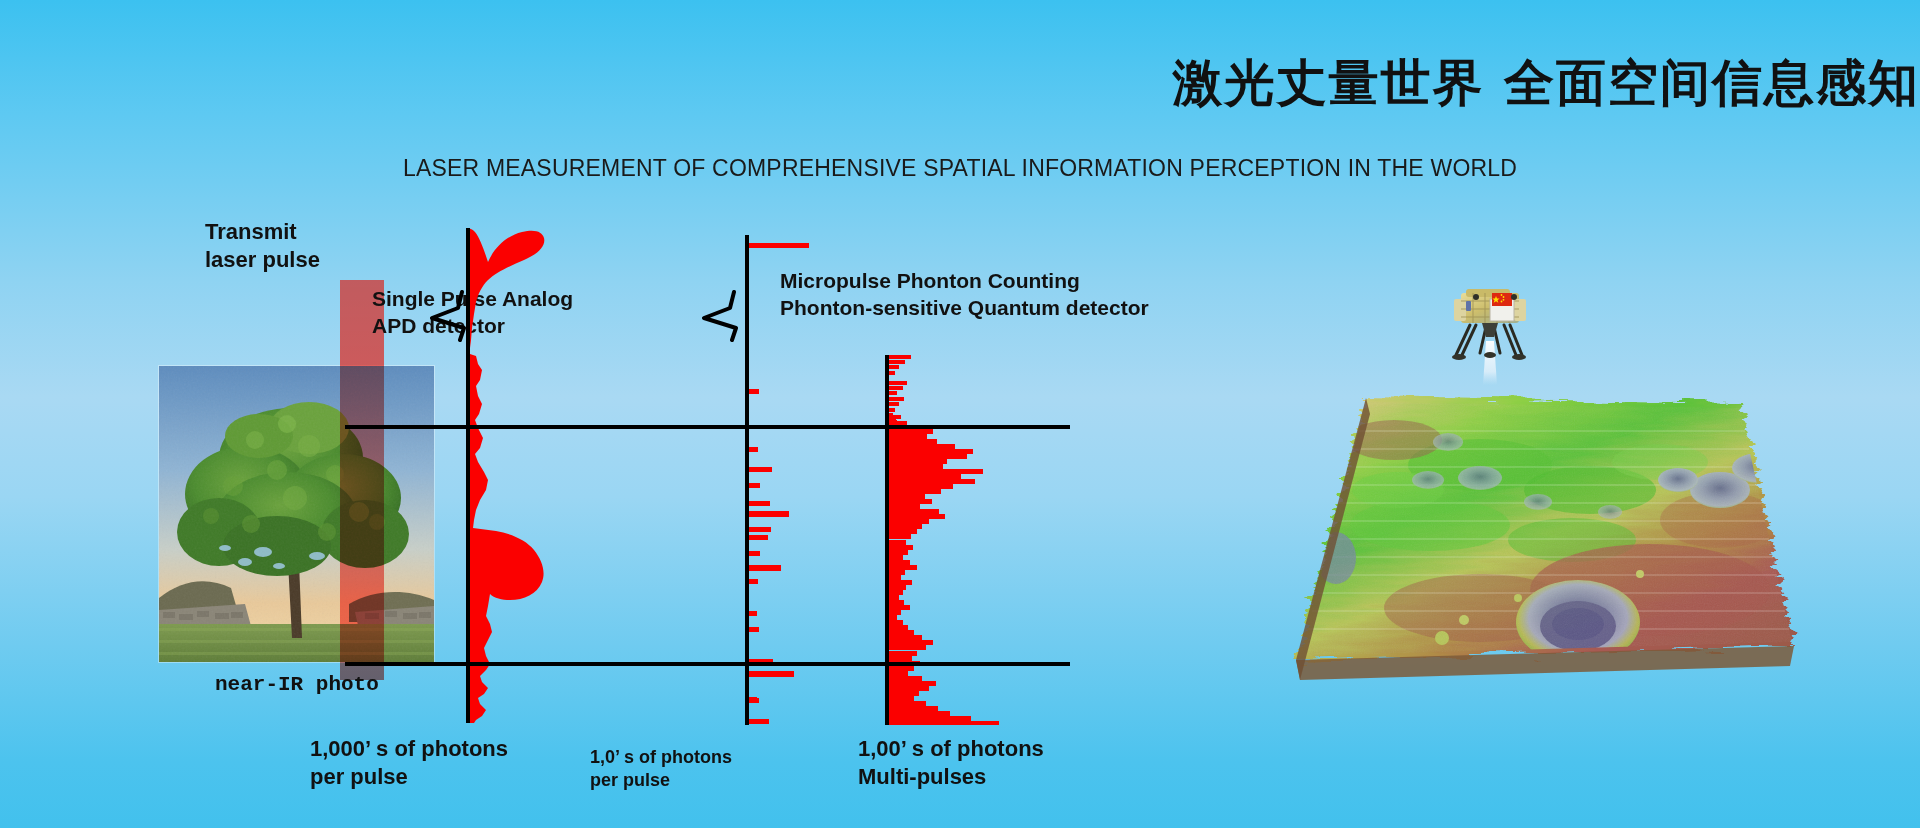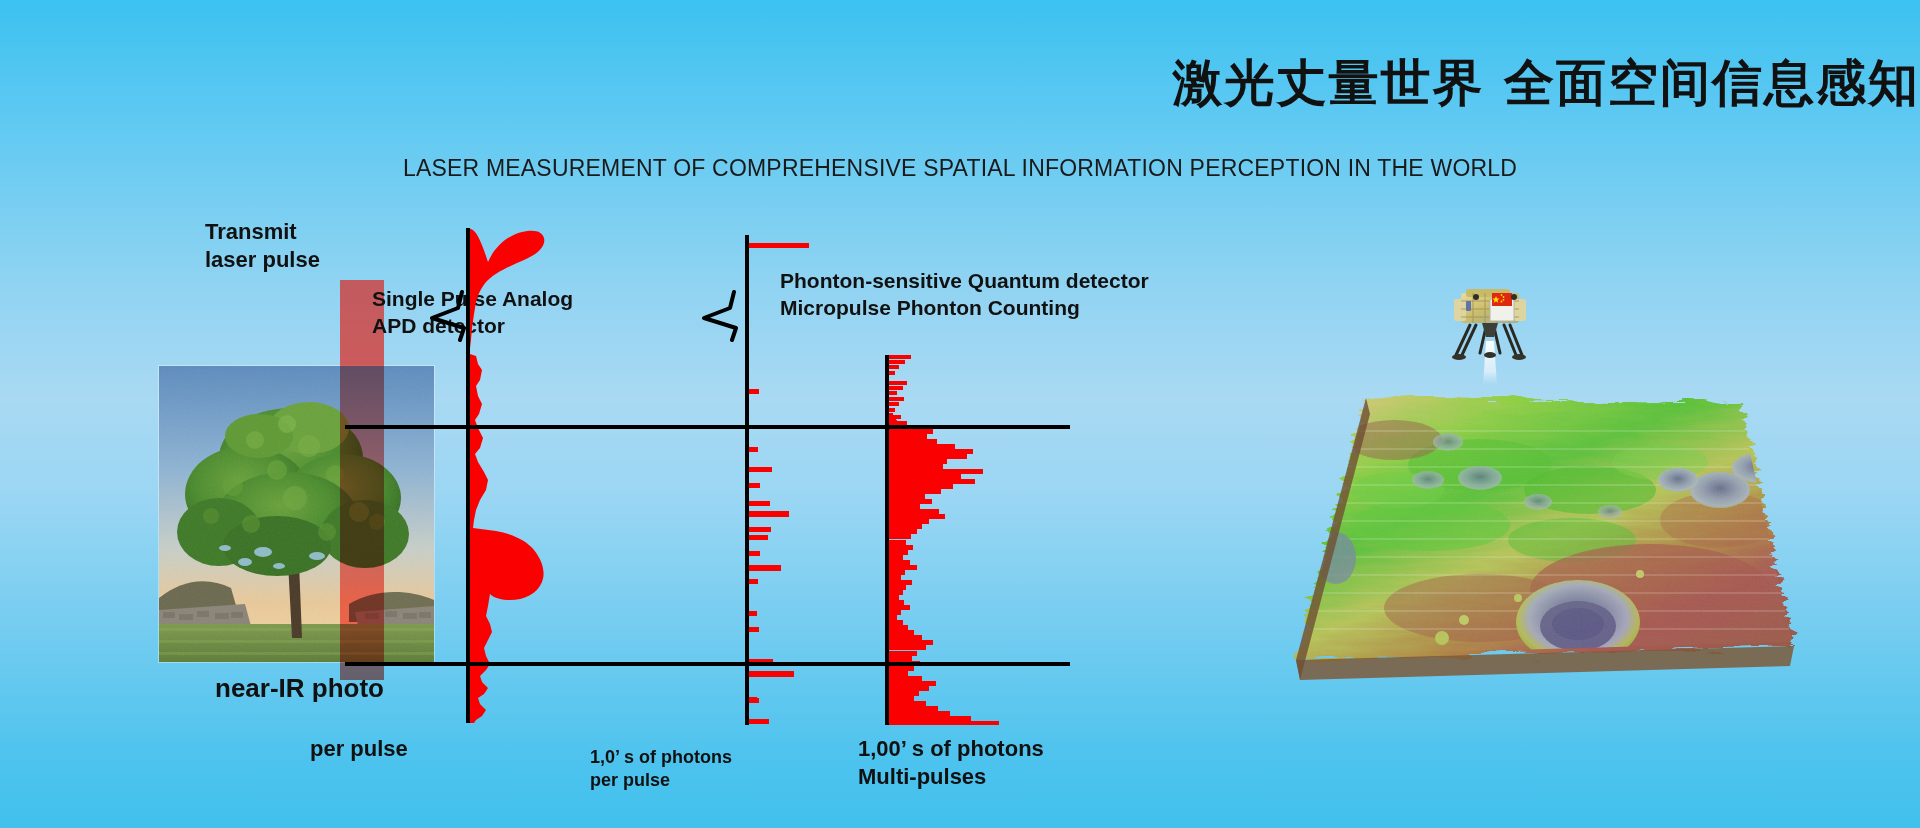"Phonton-sensitive Quantum detector" div { order: before "Micropulse Phonton Counting" -> after "Micropulse Phonton Counting" }
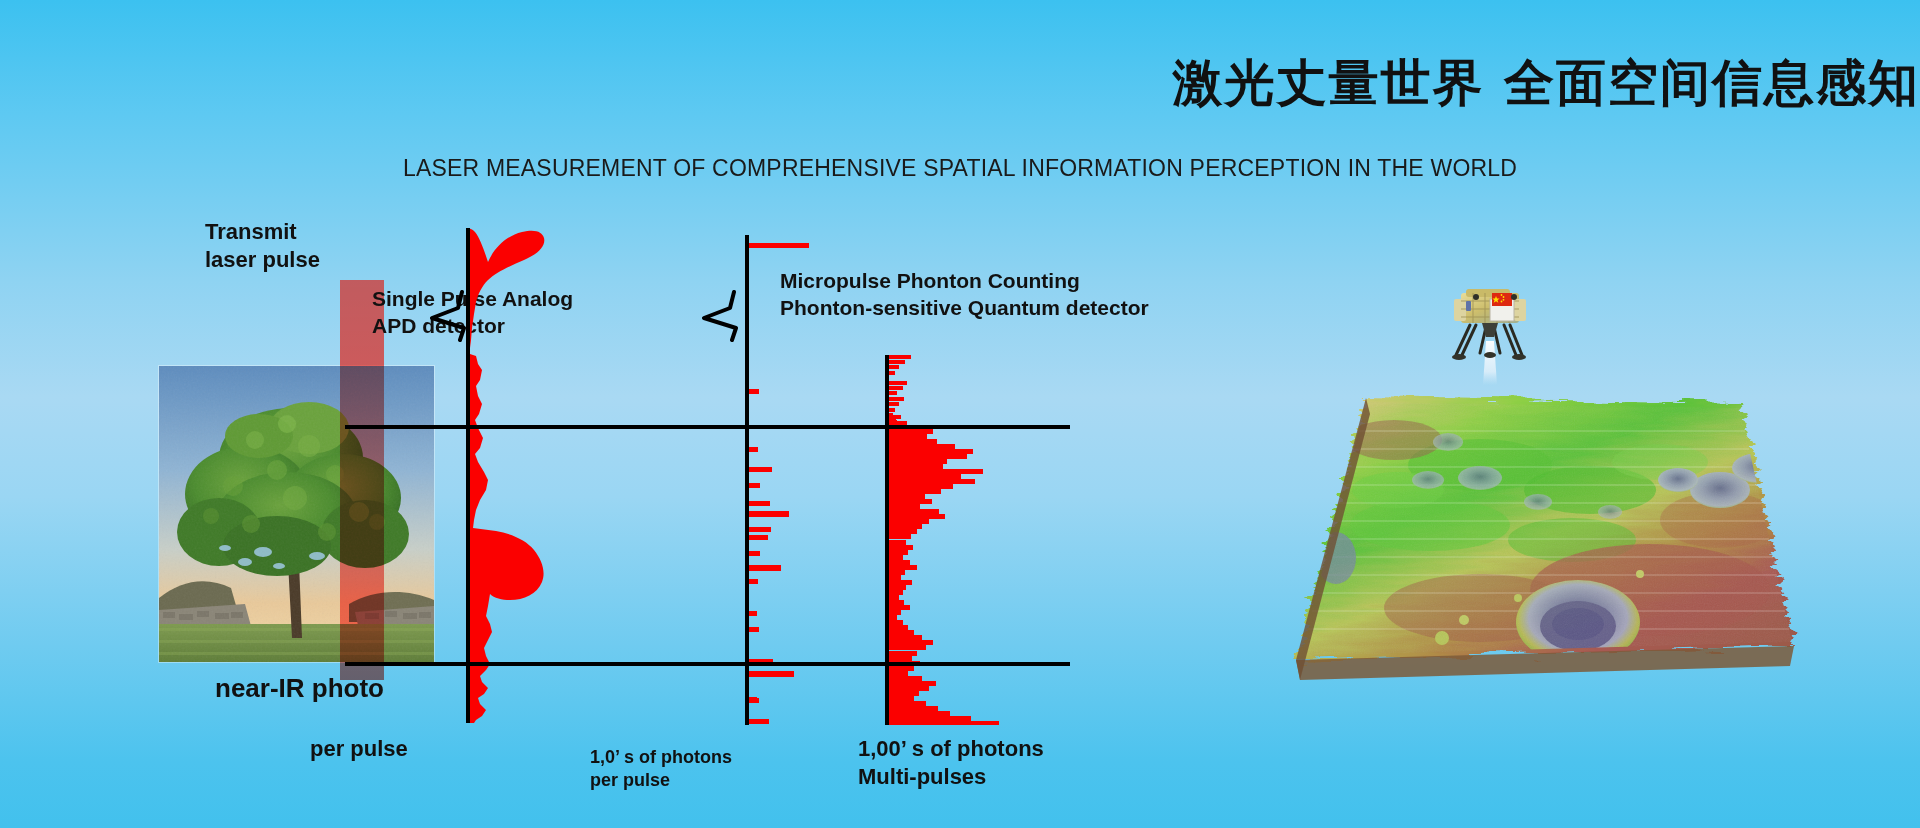"near-IR photo" #lbl-nearir { font-family: none -> Liberation Mono, monospace; font-size: 26px -> 21px }
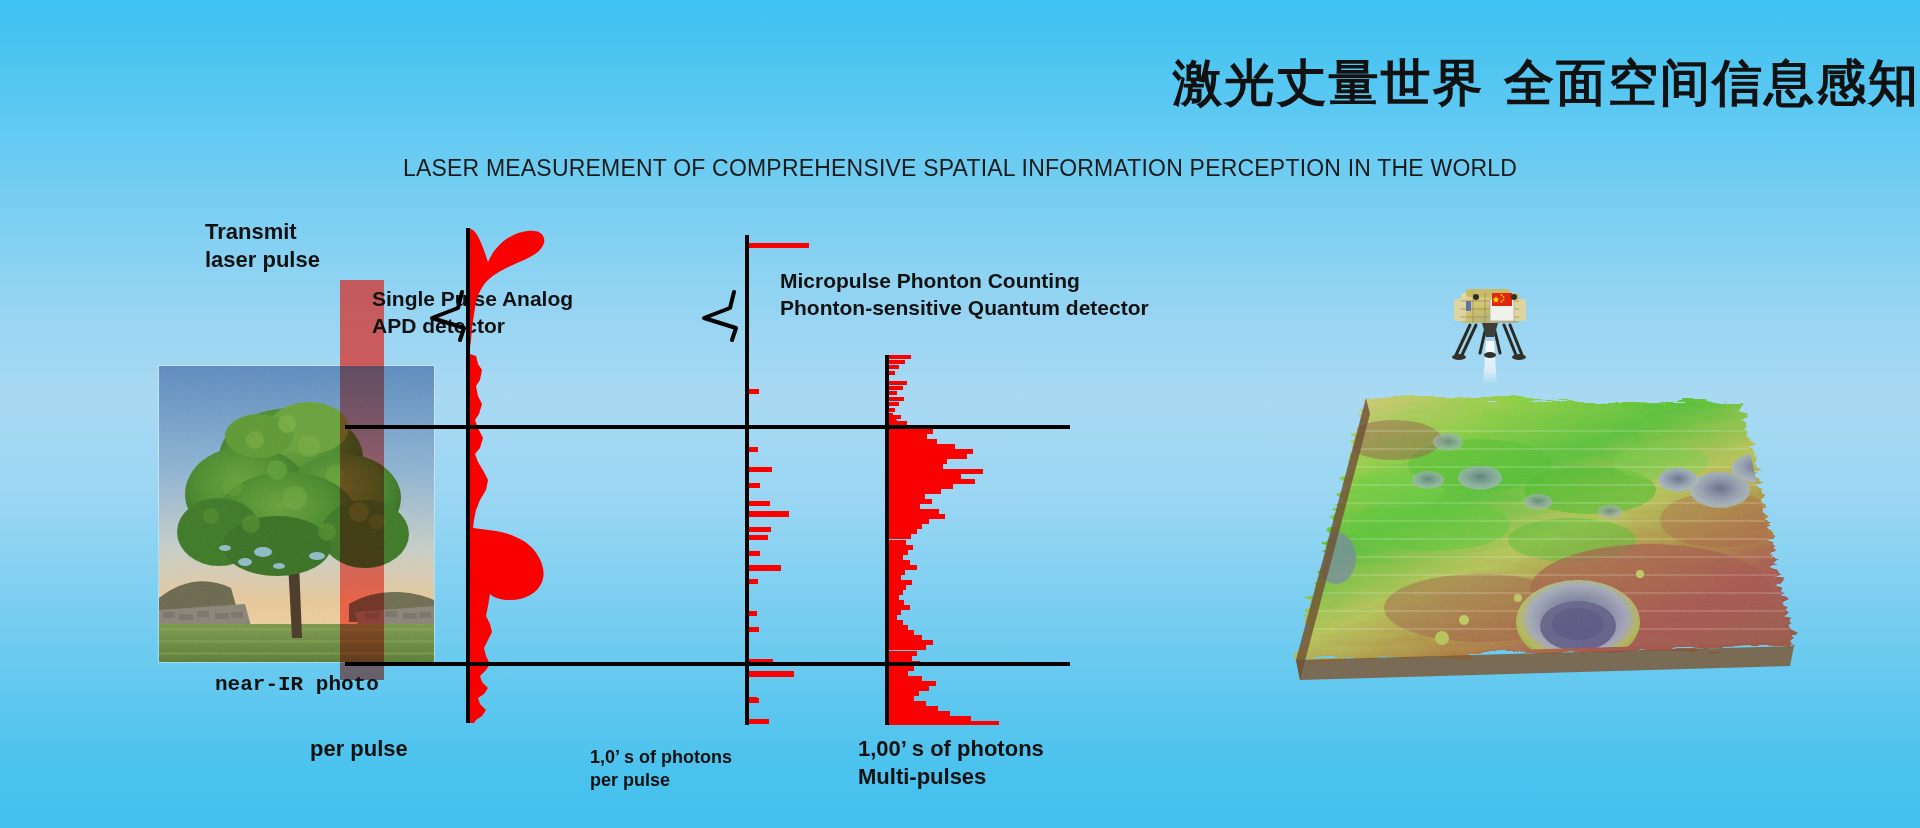"1,000’ s of photons" div { html: none -> <div>1,000’ s of photons</div> }
